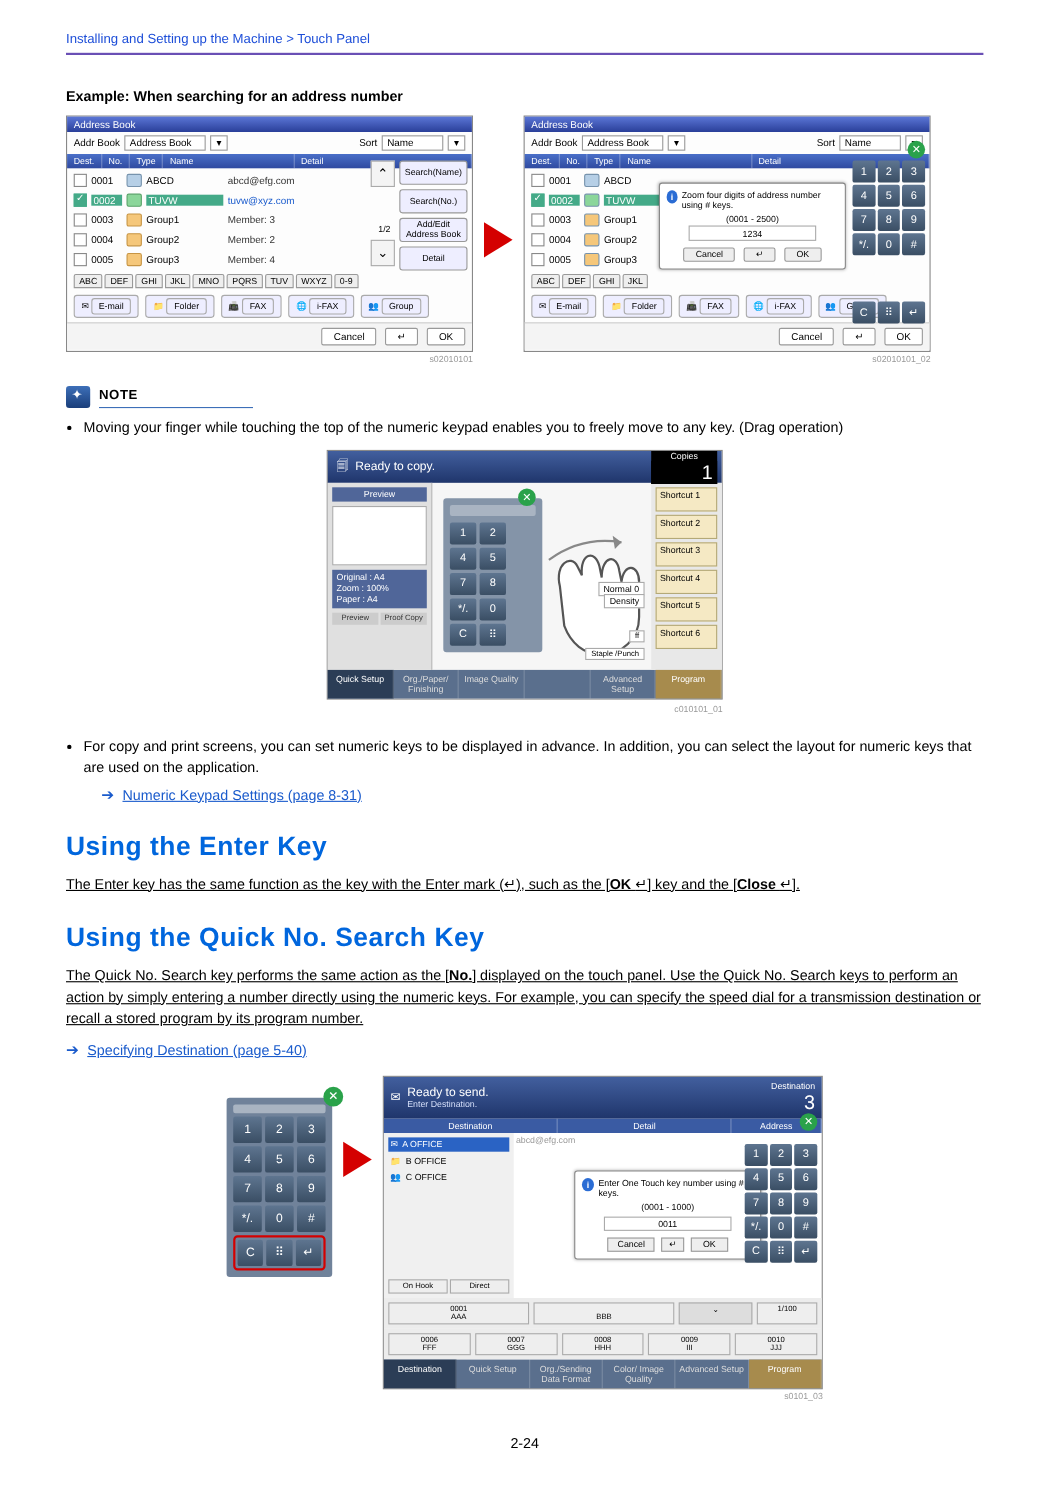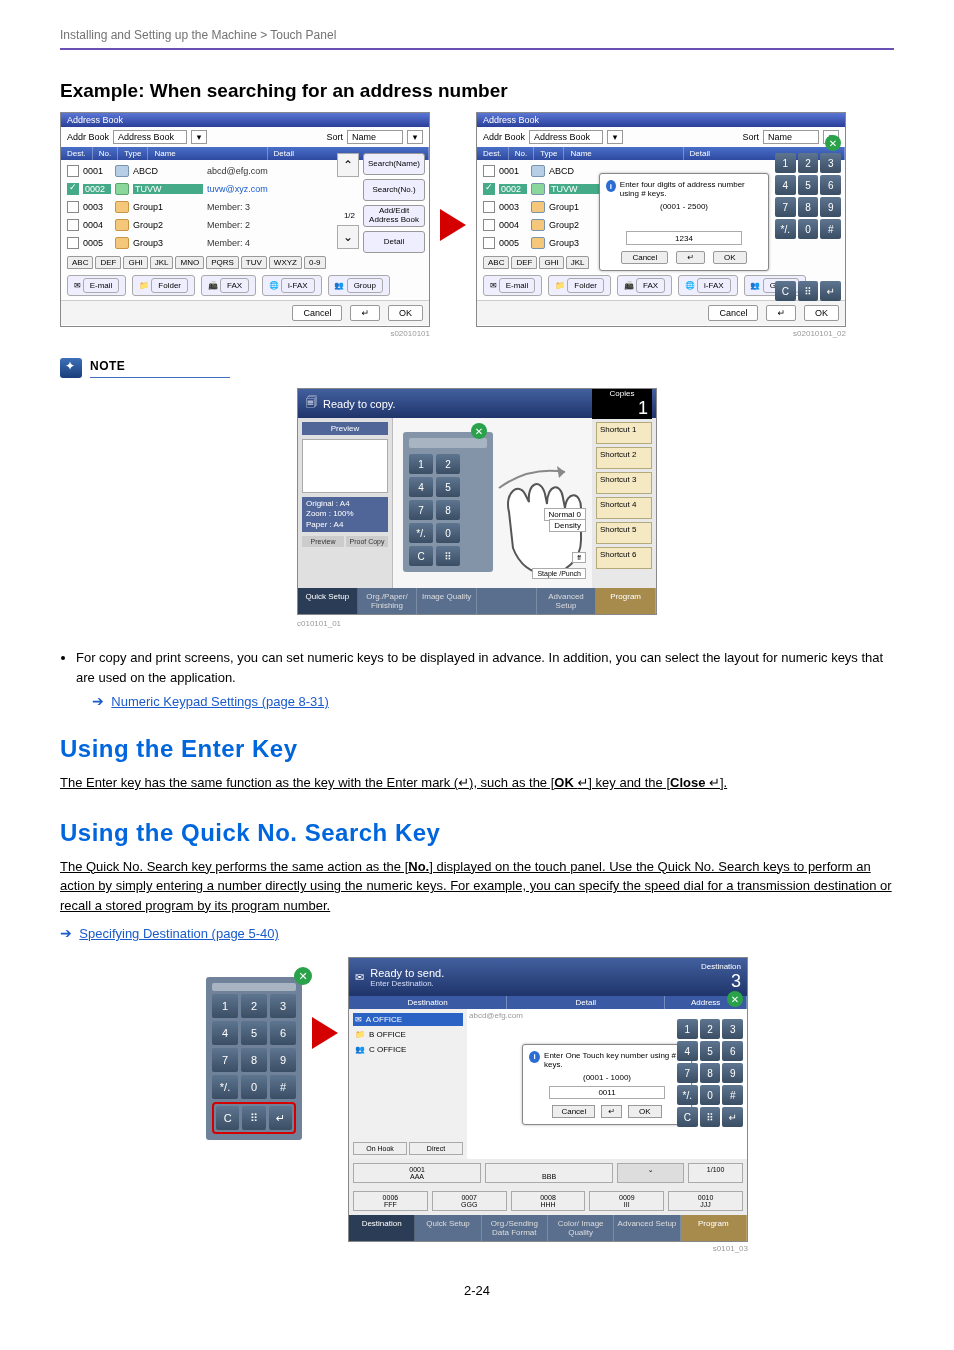"Installing and Setting up the" .breadcrumb { color: #737373 -> #1d4ed8 }
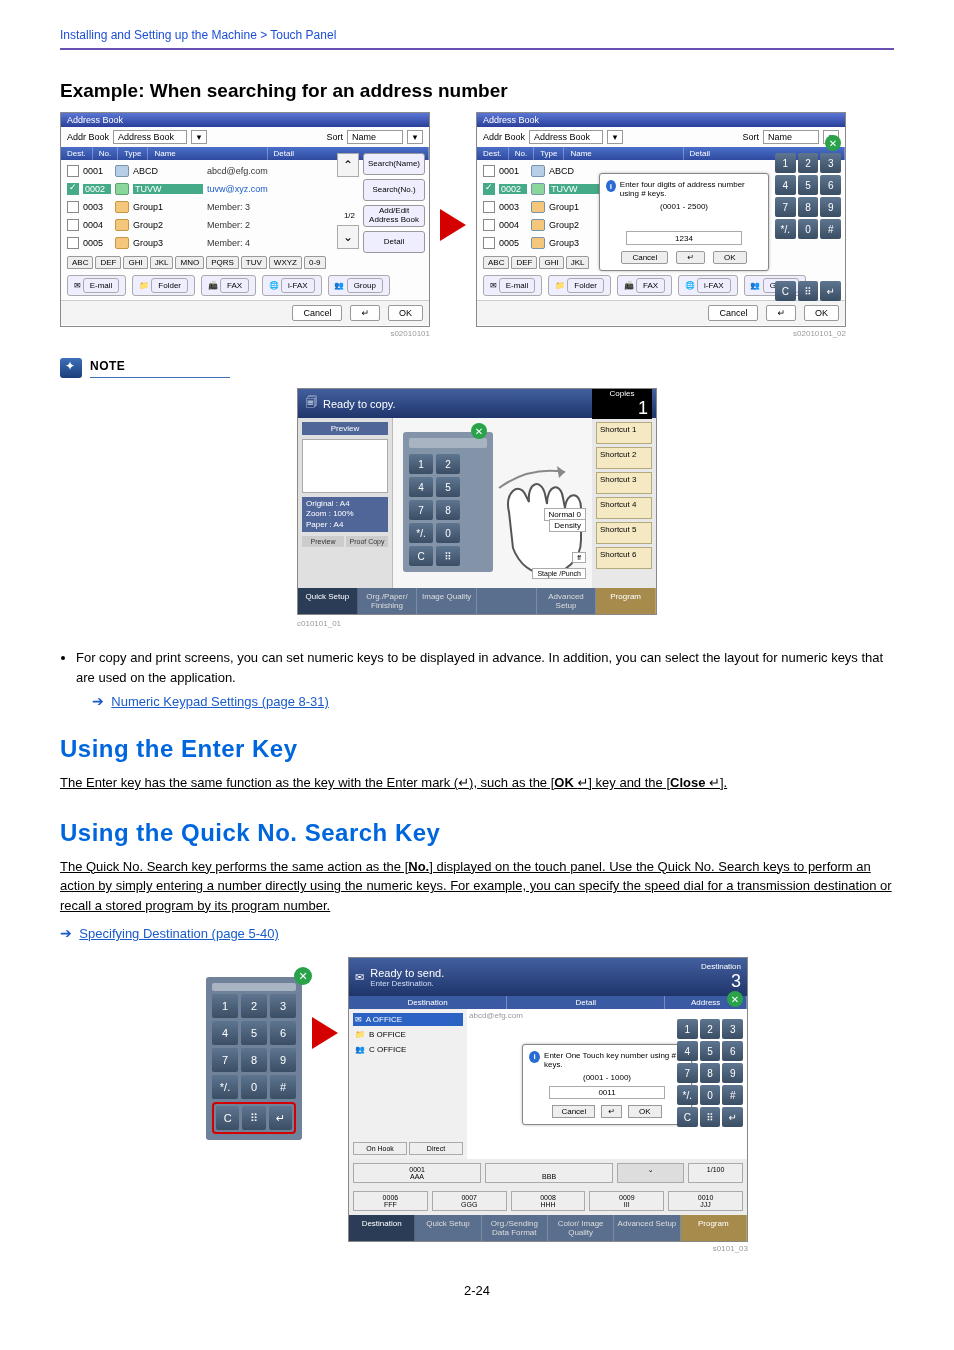"Example: When searching for an" .subhead { font-size: 19px -> 13px }
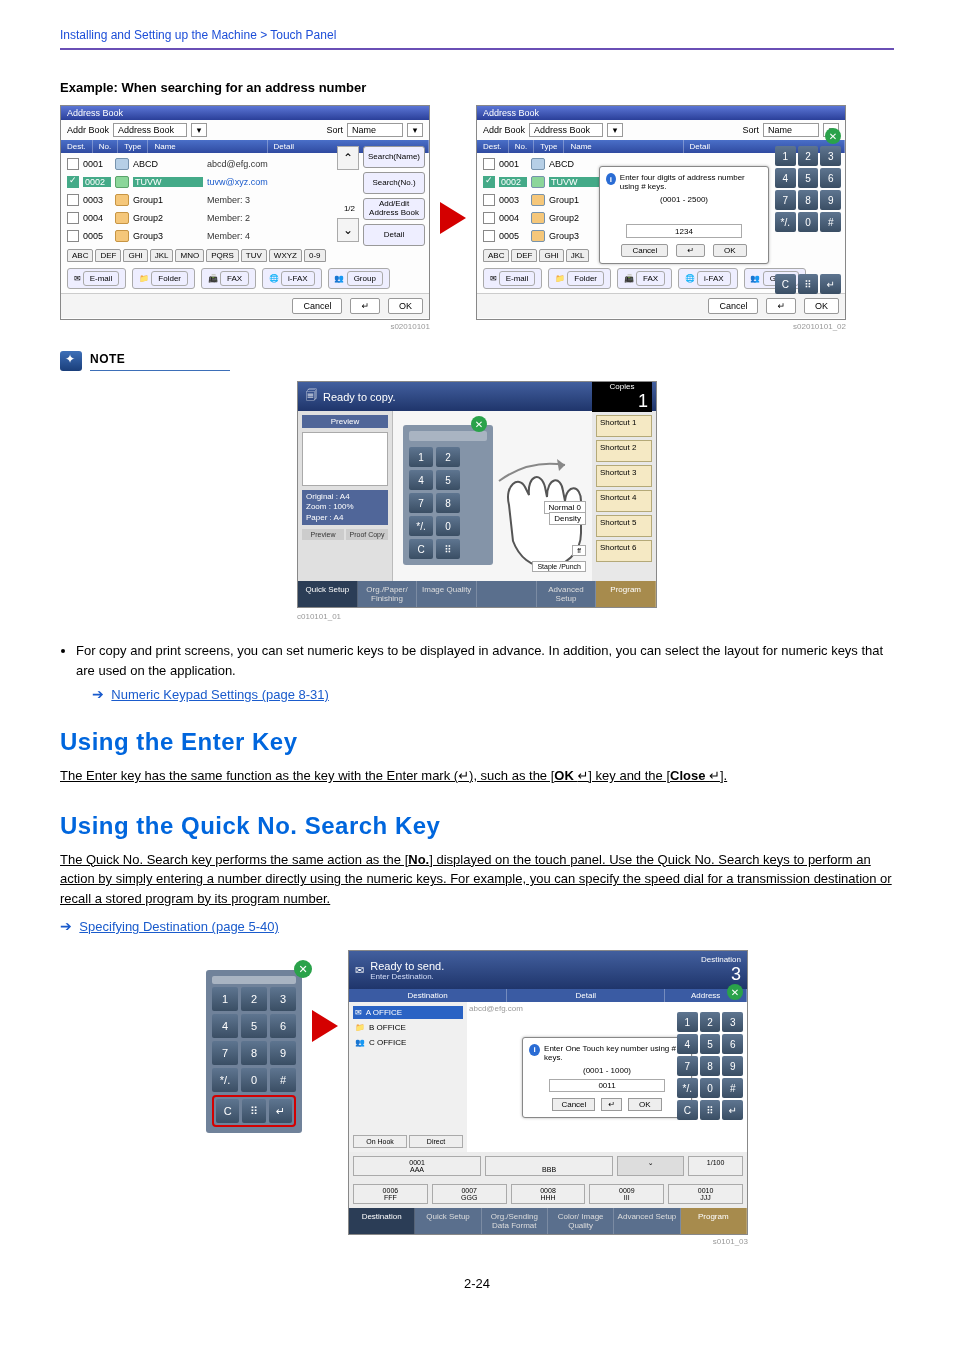"Enter four digits of address" span { text: Enter -> Zoom }
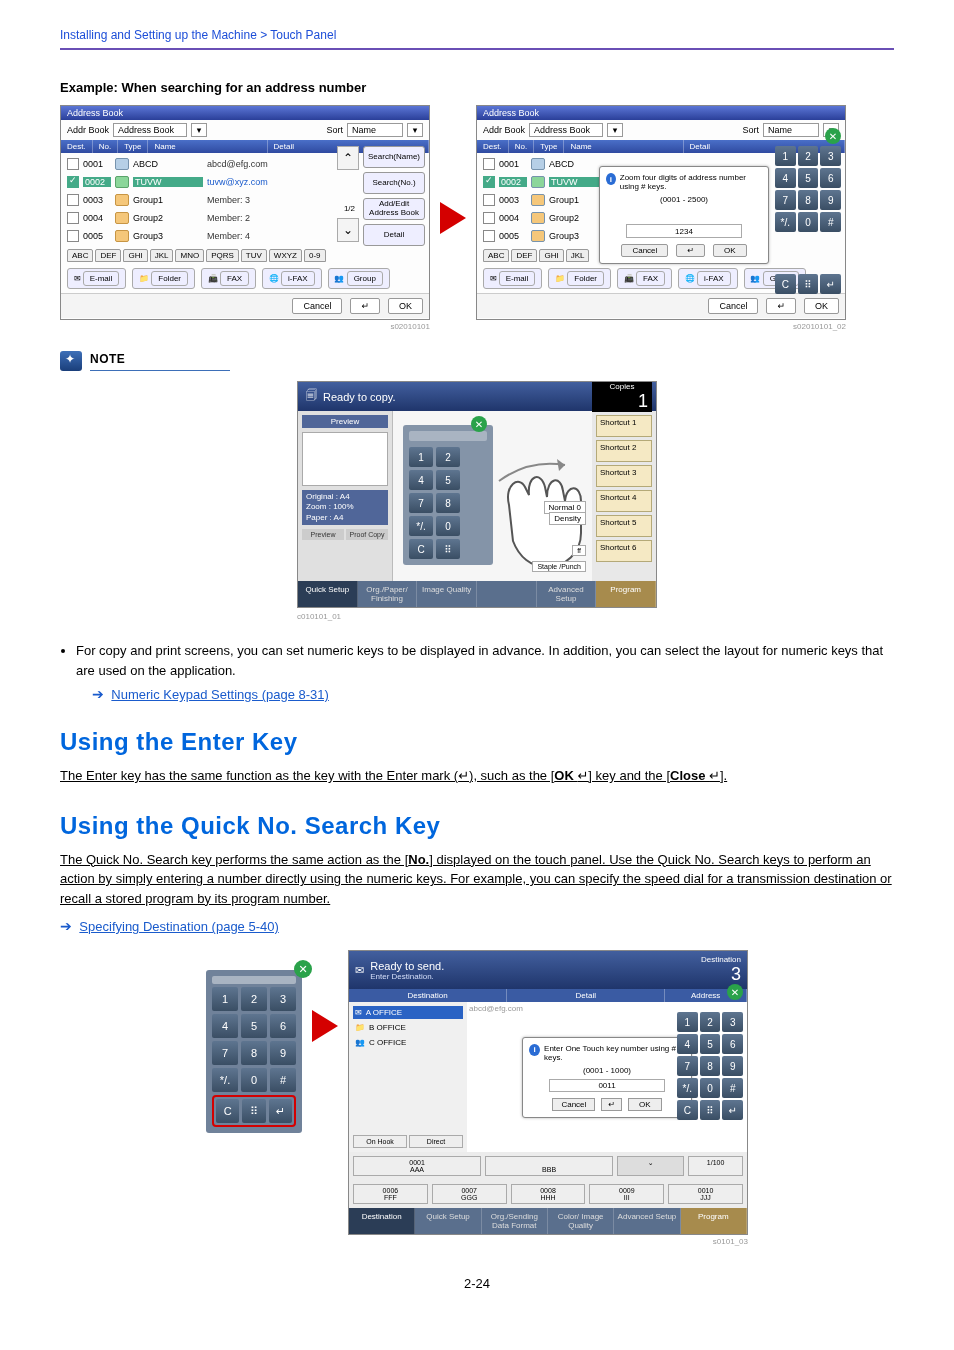"(0001 - 2500)" .popup .range { margin-bottom: 20px -> 1px }
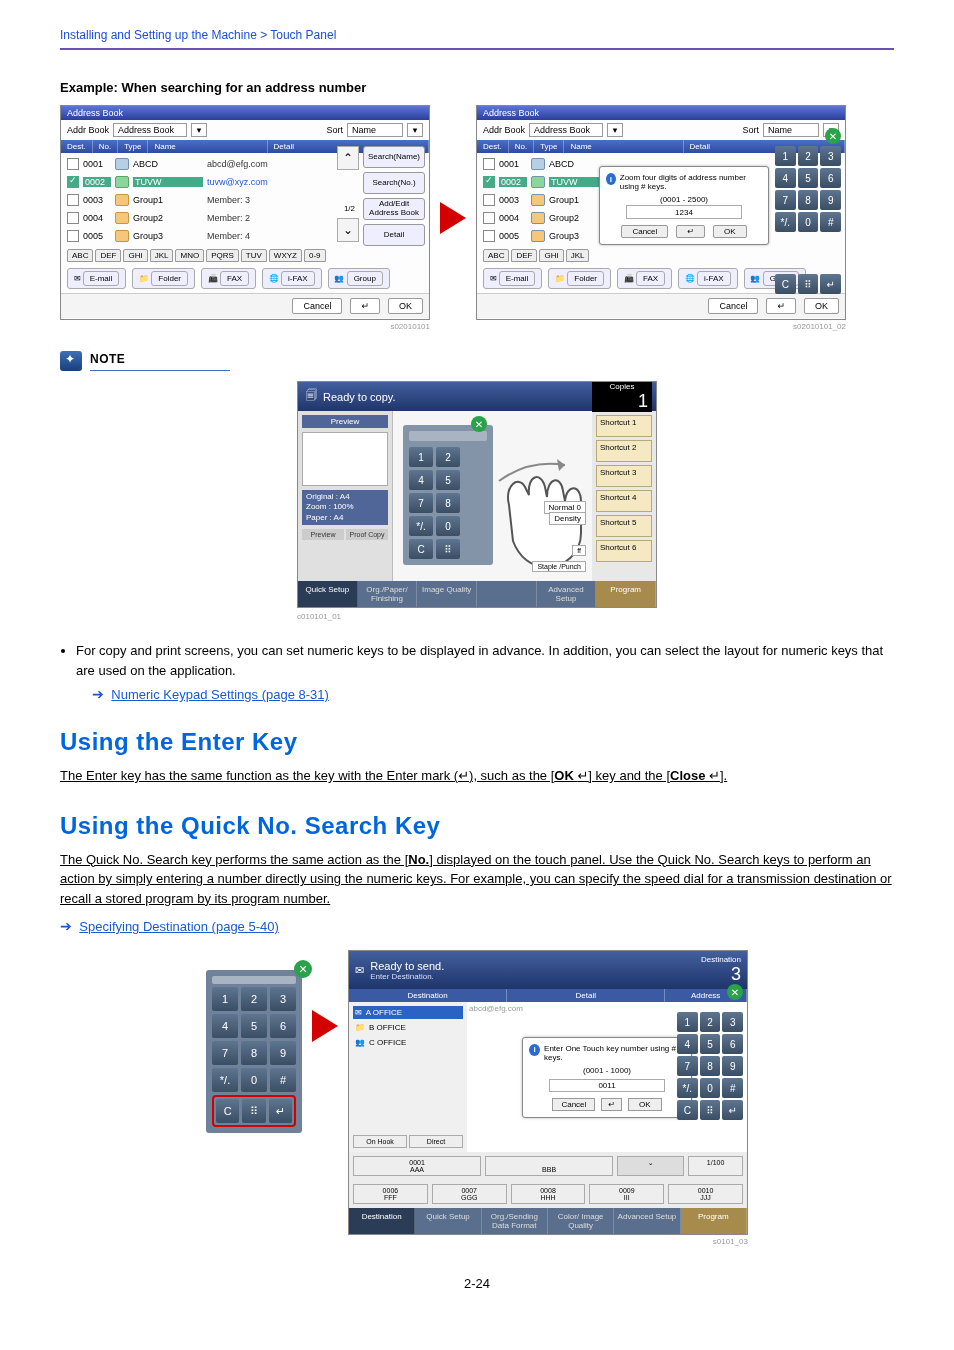"Moving your finger while touching" ul.body { html: none -> <ul> <li>Moving your finger while touching the top of the numeric keypad enables you to freely move to any key. (Drag operation)</li> </ul> }
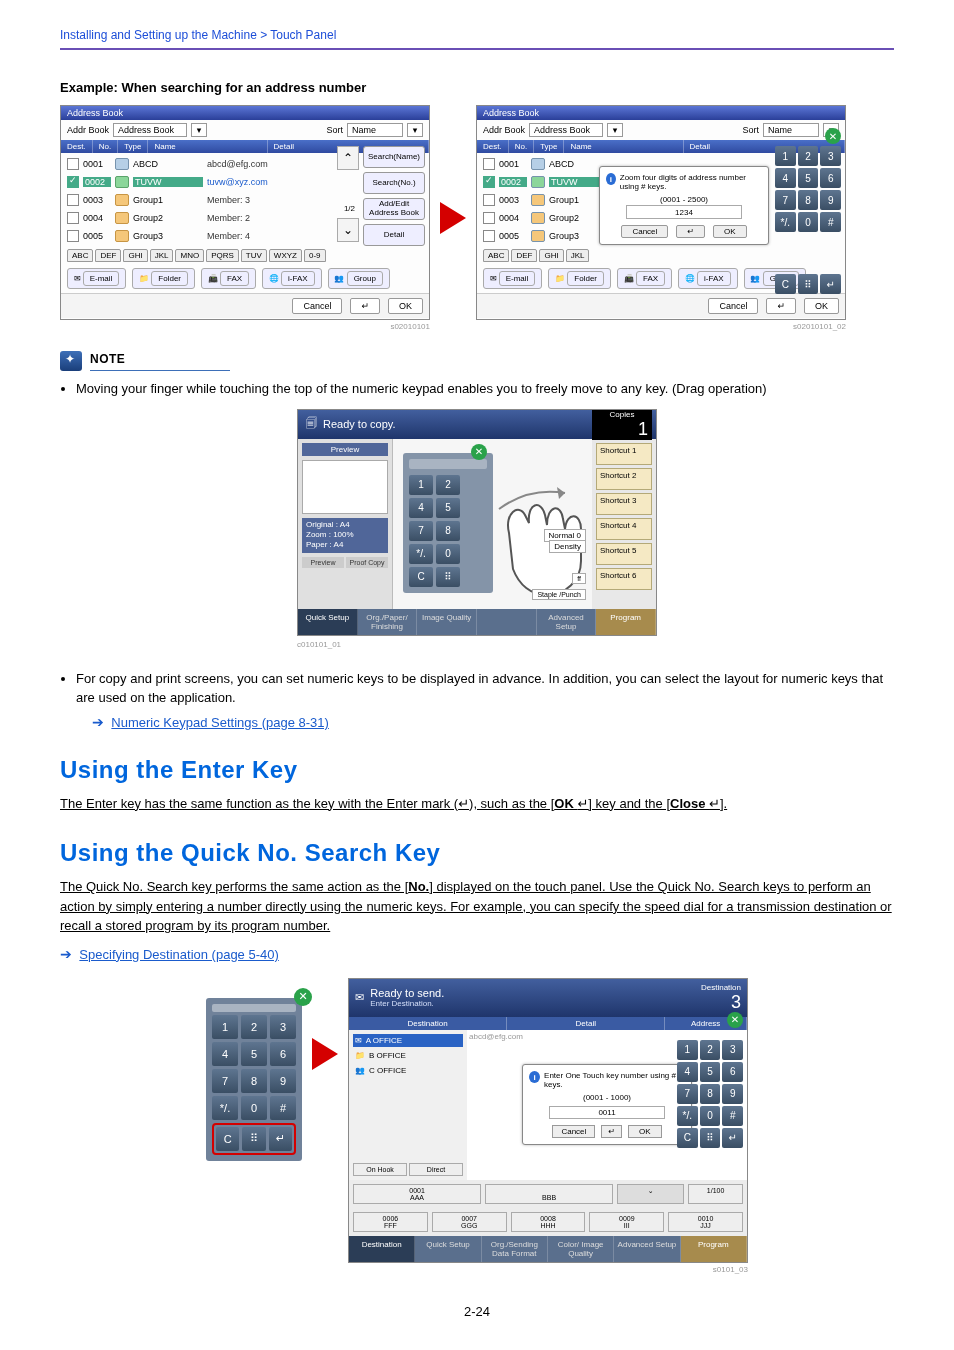"c010101_01" div.figid { text-align: left -> right }
